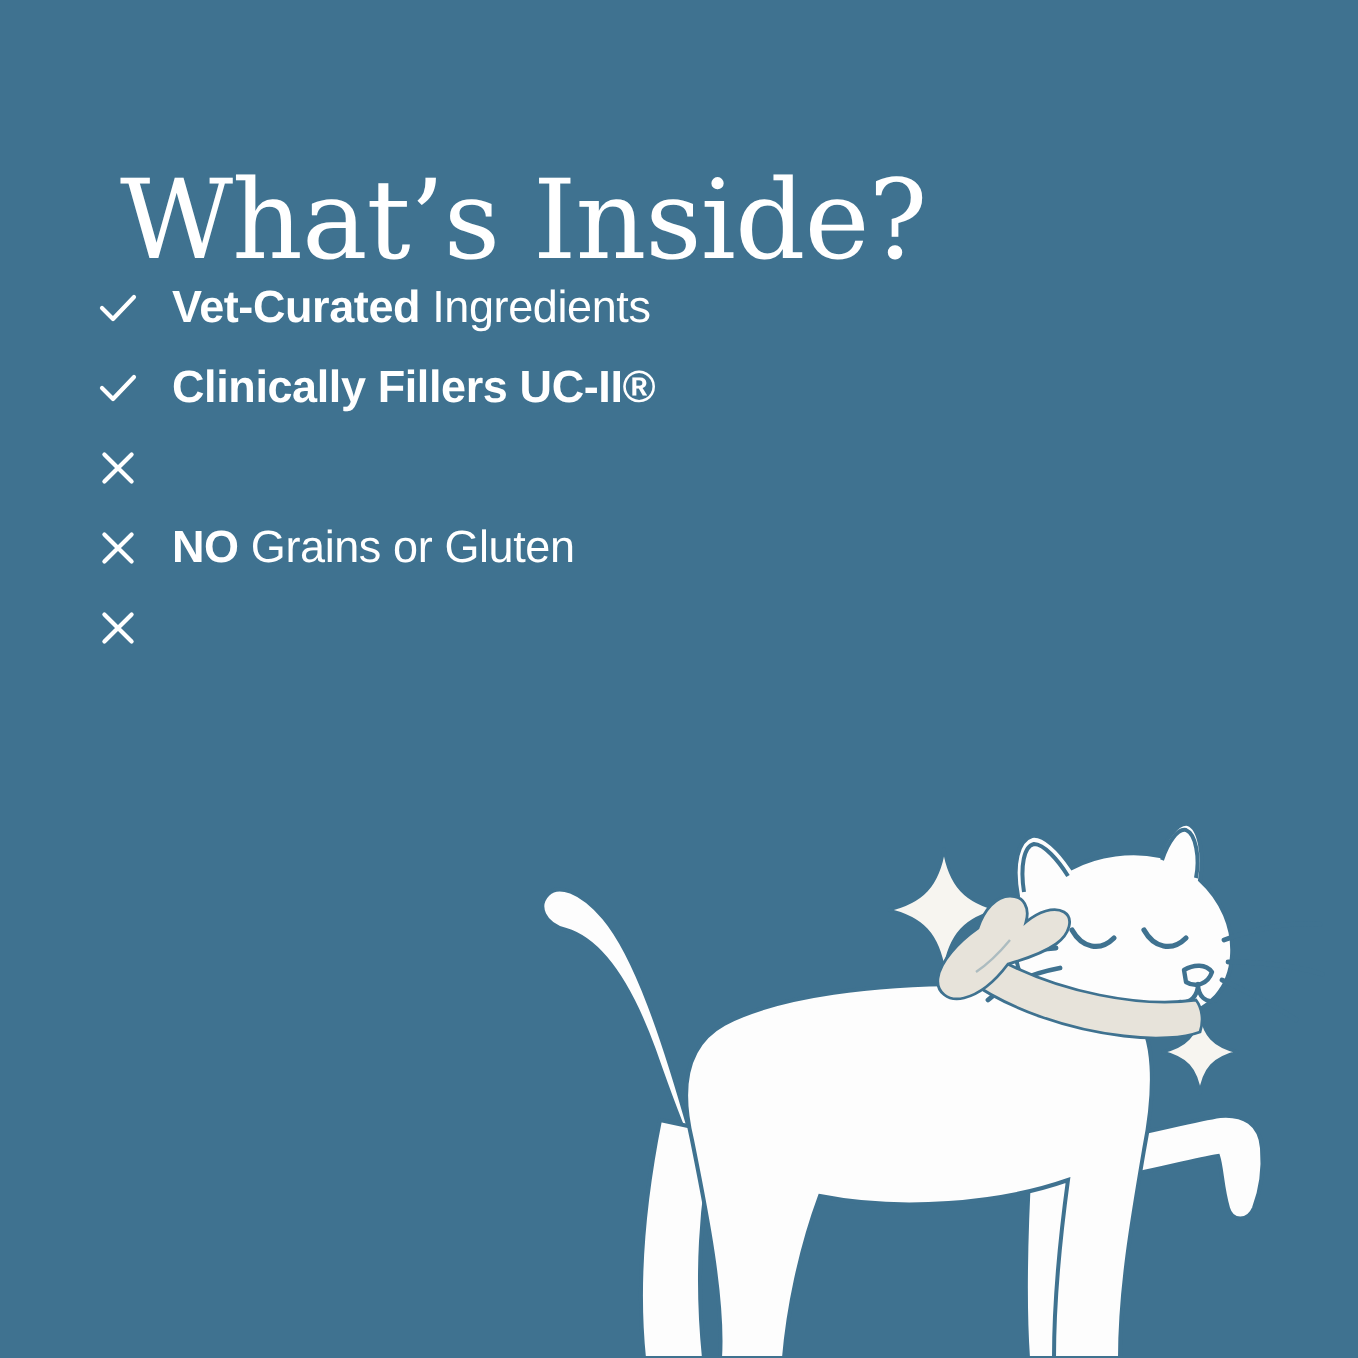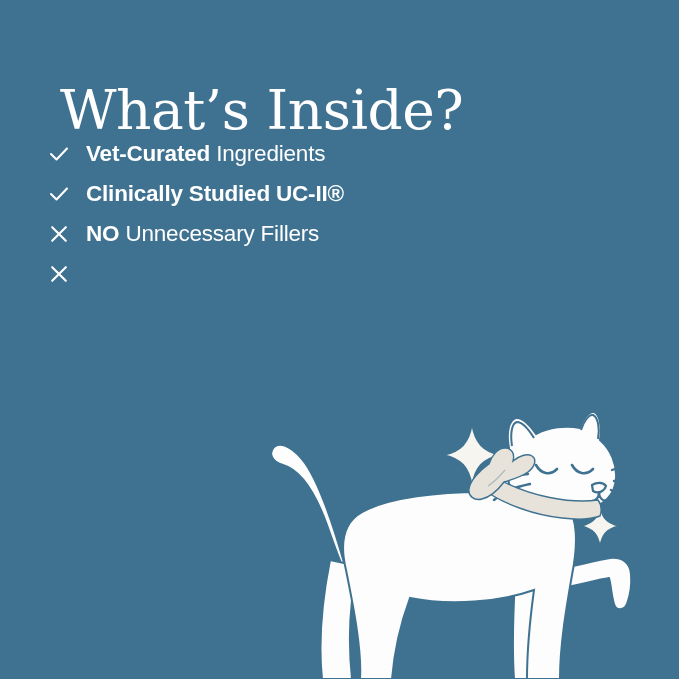"Clinically Studied UC-II®" span.lead { text: Studied -> Fillers }
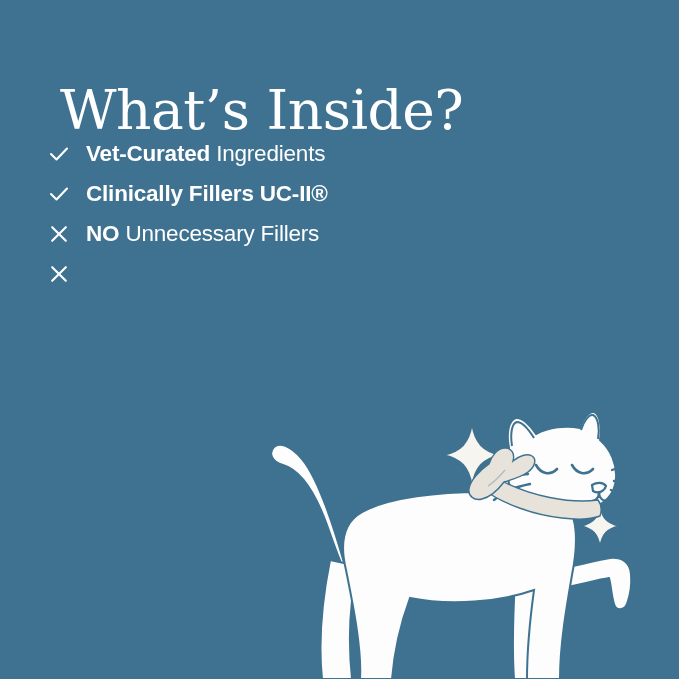"NO Unnecessary Fillers" span.feature-text { html: <span><span>NO</span><span> Unnecessary Fillers</span></span> -> none }
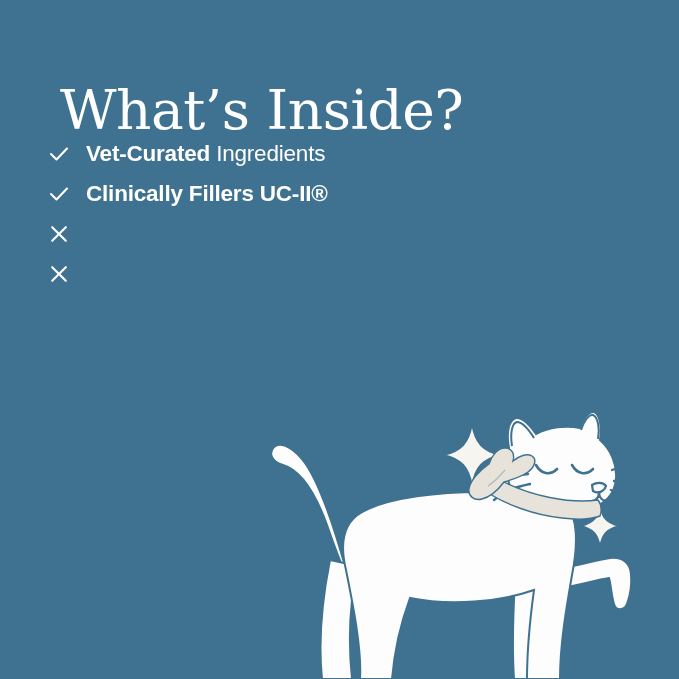"NO Grains or Gluten" div.feature-row { html: none -> <div> <span> <svg> <path></path> </svg> </span> <span><span>NO</span><span> Grains or Gluten</span></span> </div> }
